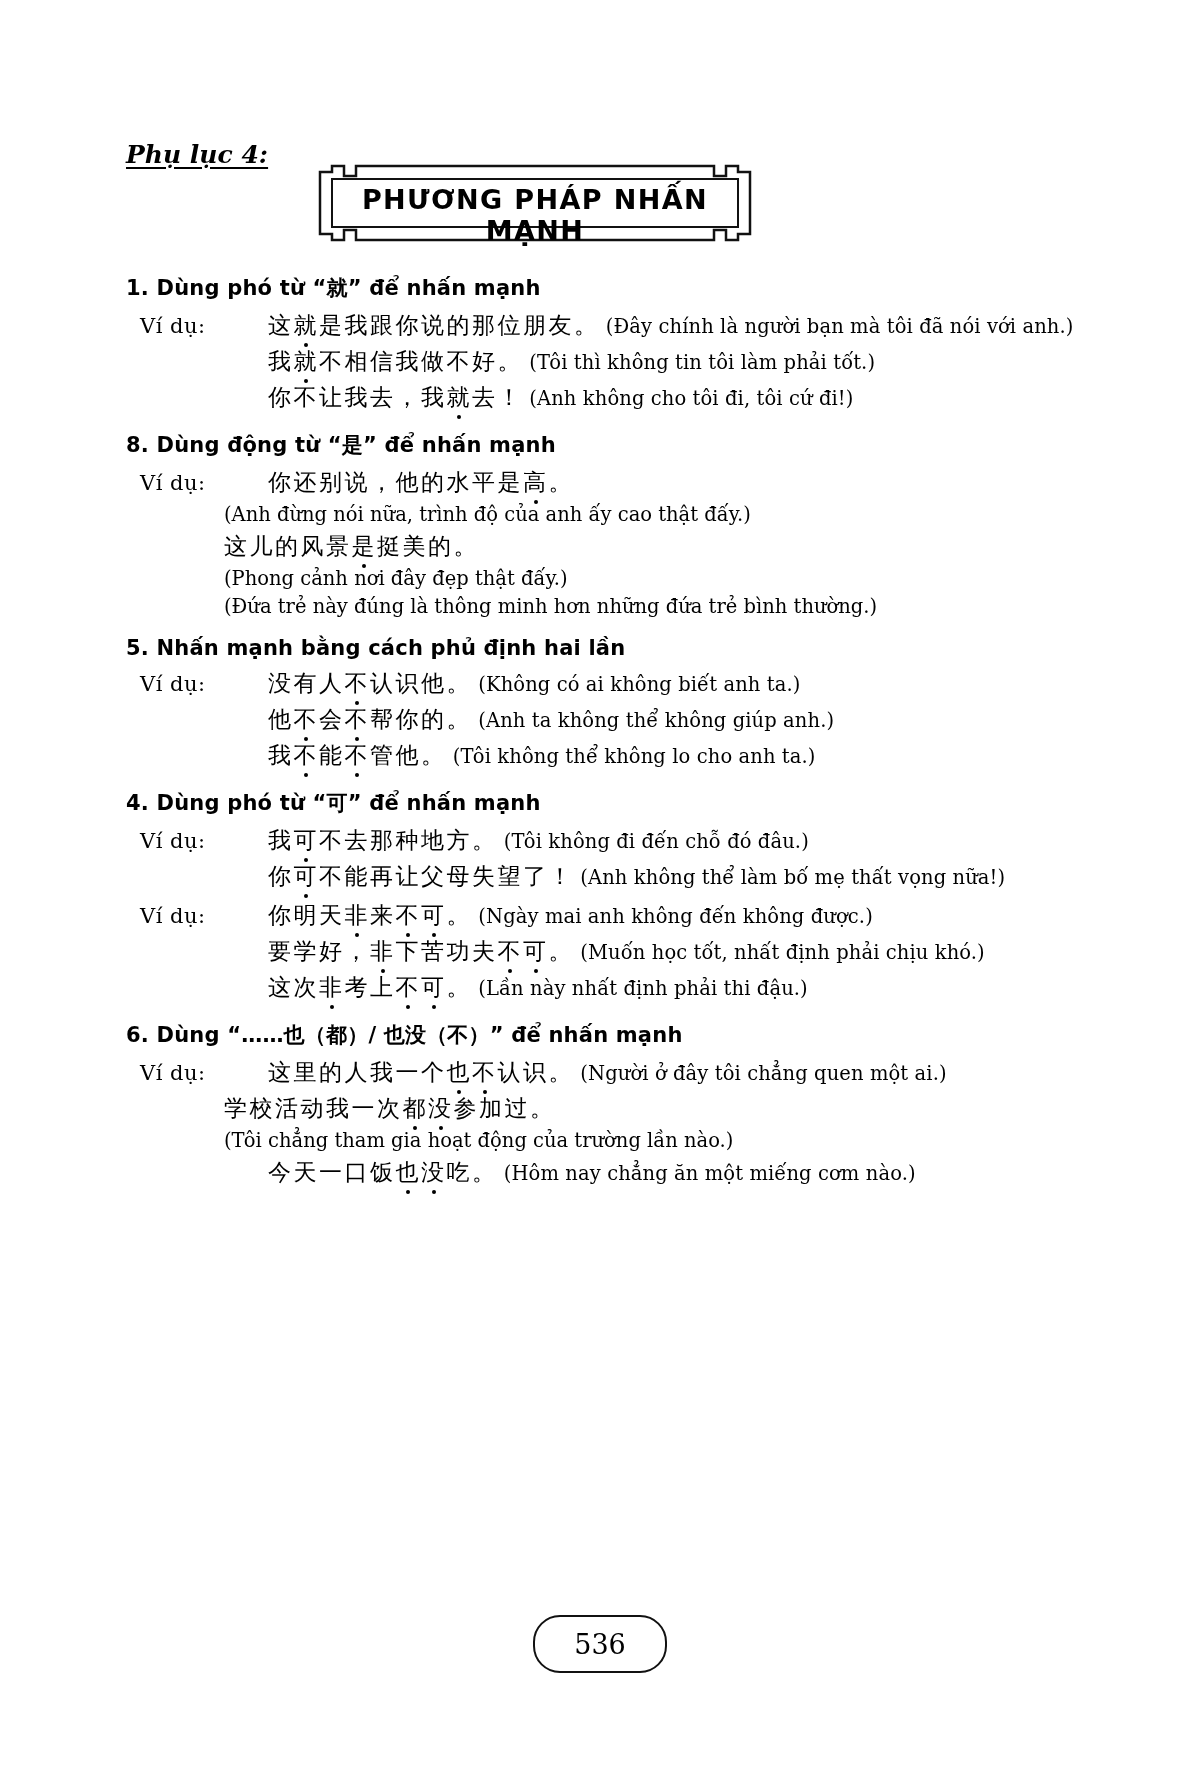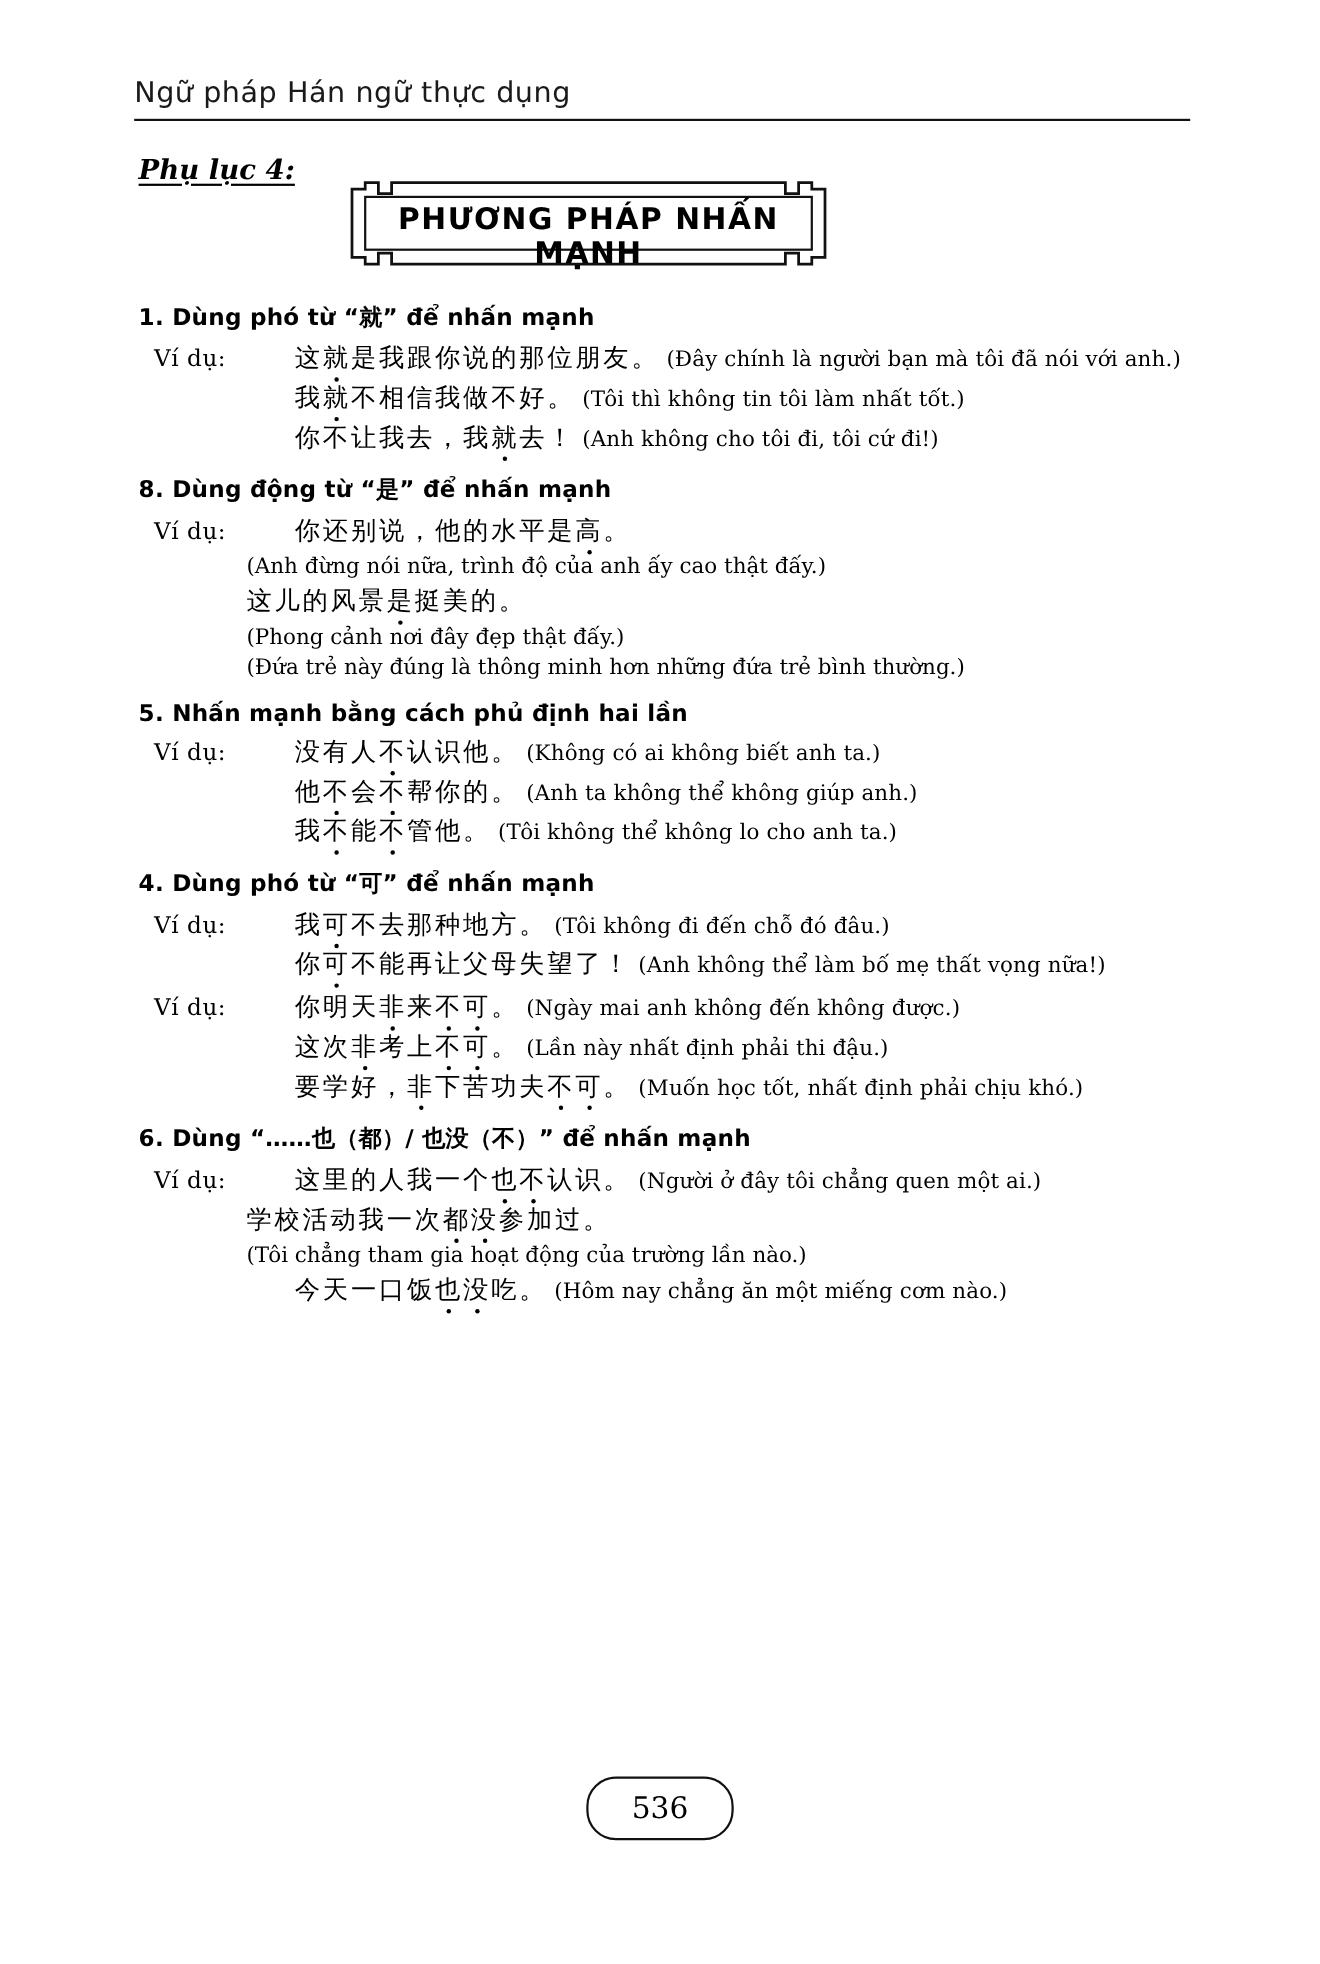"Ngữ pháp Hán ngữ thực" div.runhead { html: <div> <div>Ngữ pháp Hán ngữ thực dụng</div> <div></div> </div> -> none }
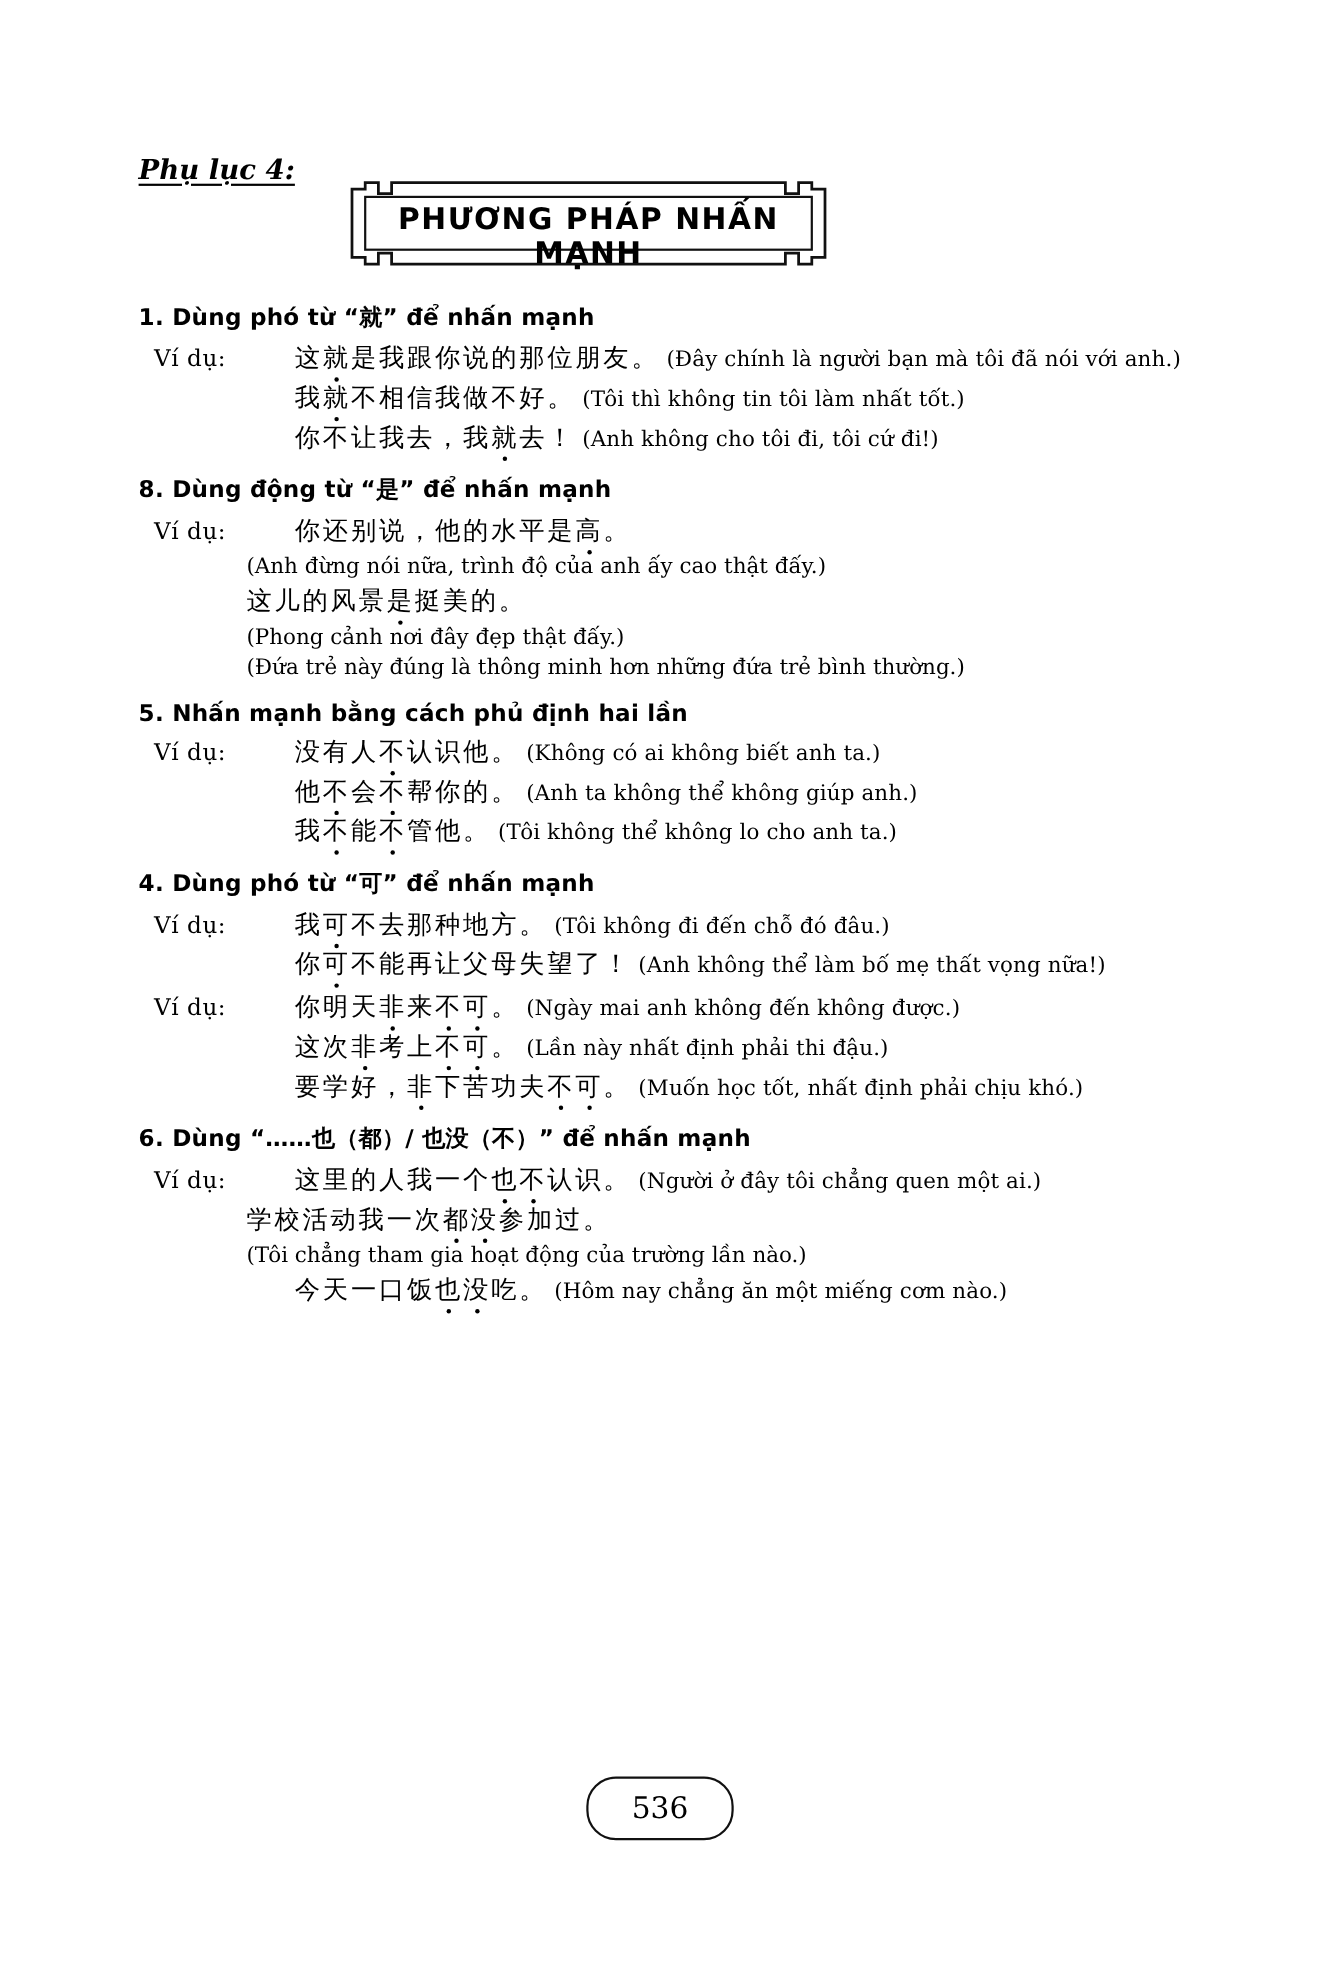"(Tôi thì không tin tôi" span.vi { text: nhất -> phải }
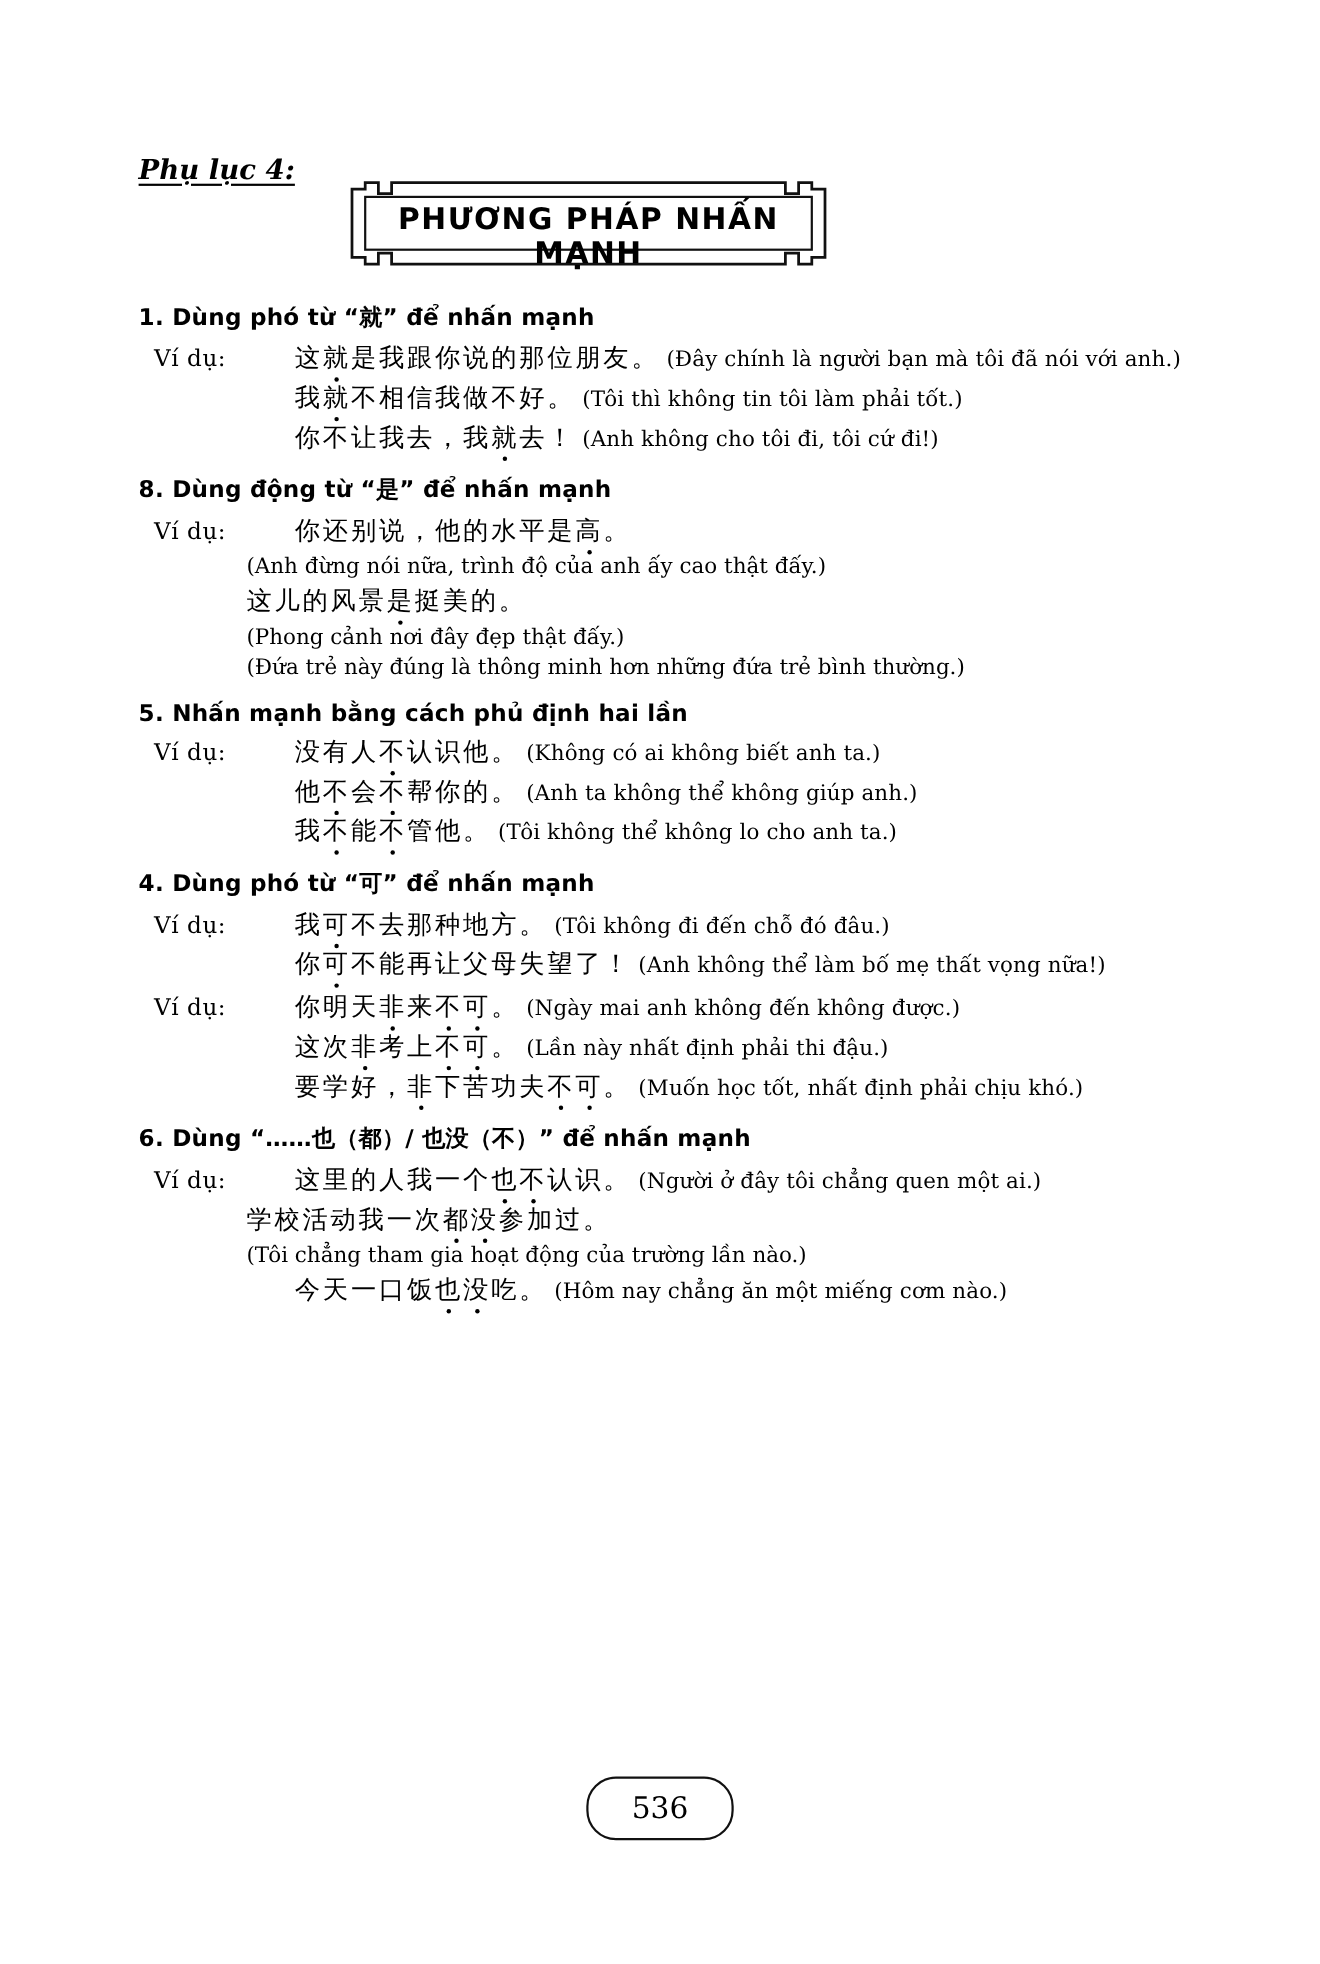"这次非考上不可。 (Lần này nhất định" div.ex-row { order: before "要学好，非下苦功夫不可。 (Muốn học tốt, nhất" -> after "要学好，非下苦功夫不可。 (Muốn học tốt, nhất" }
